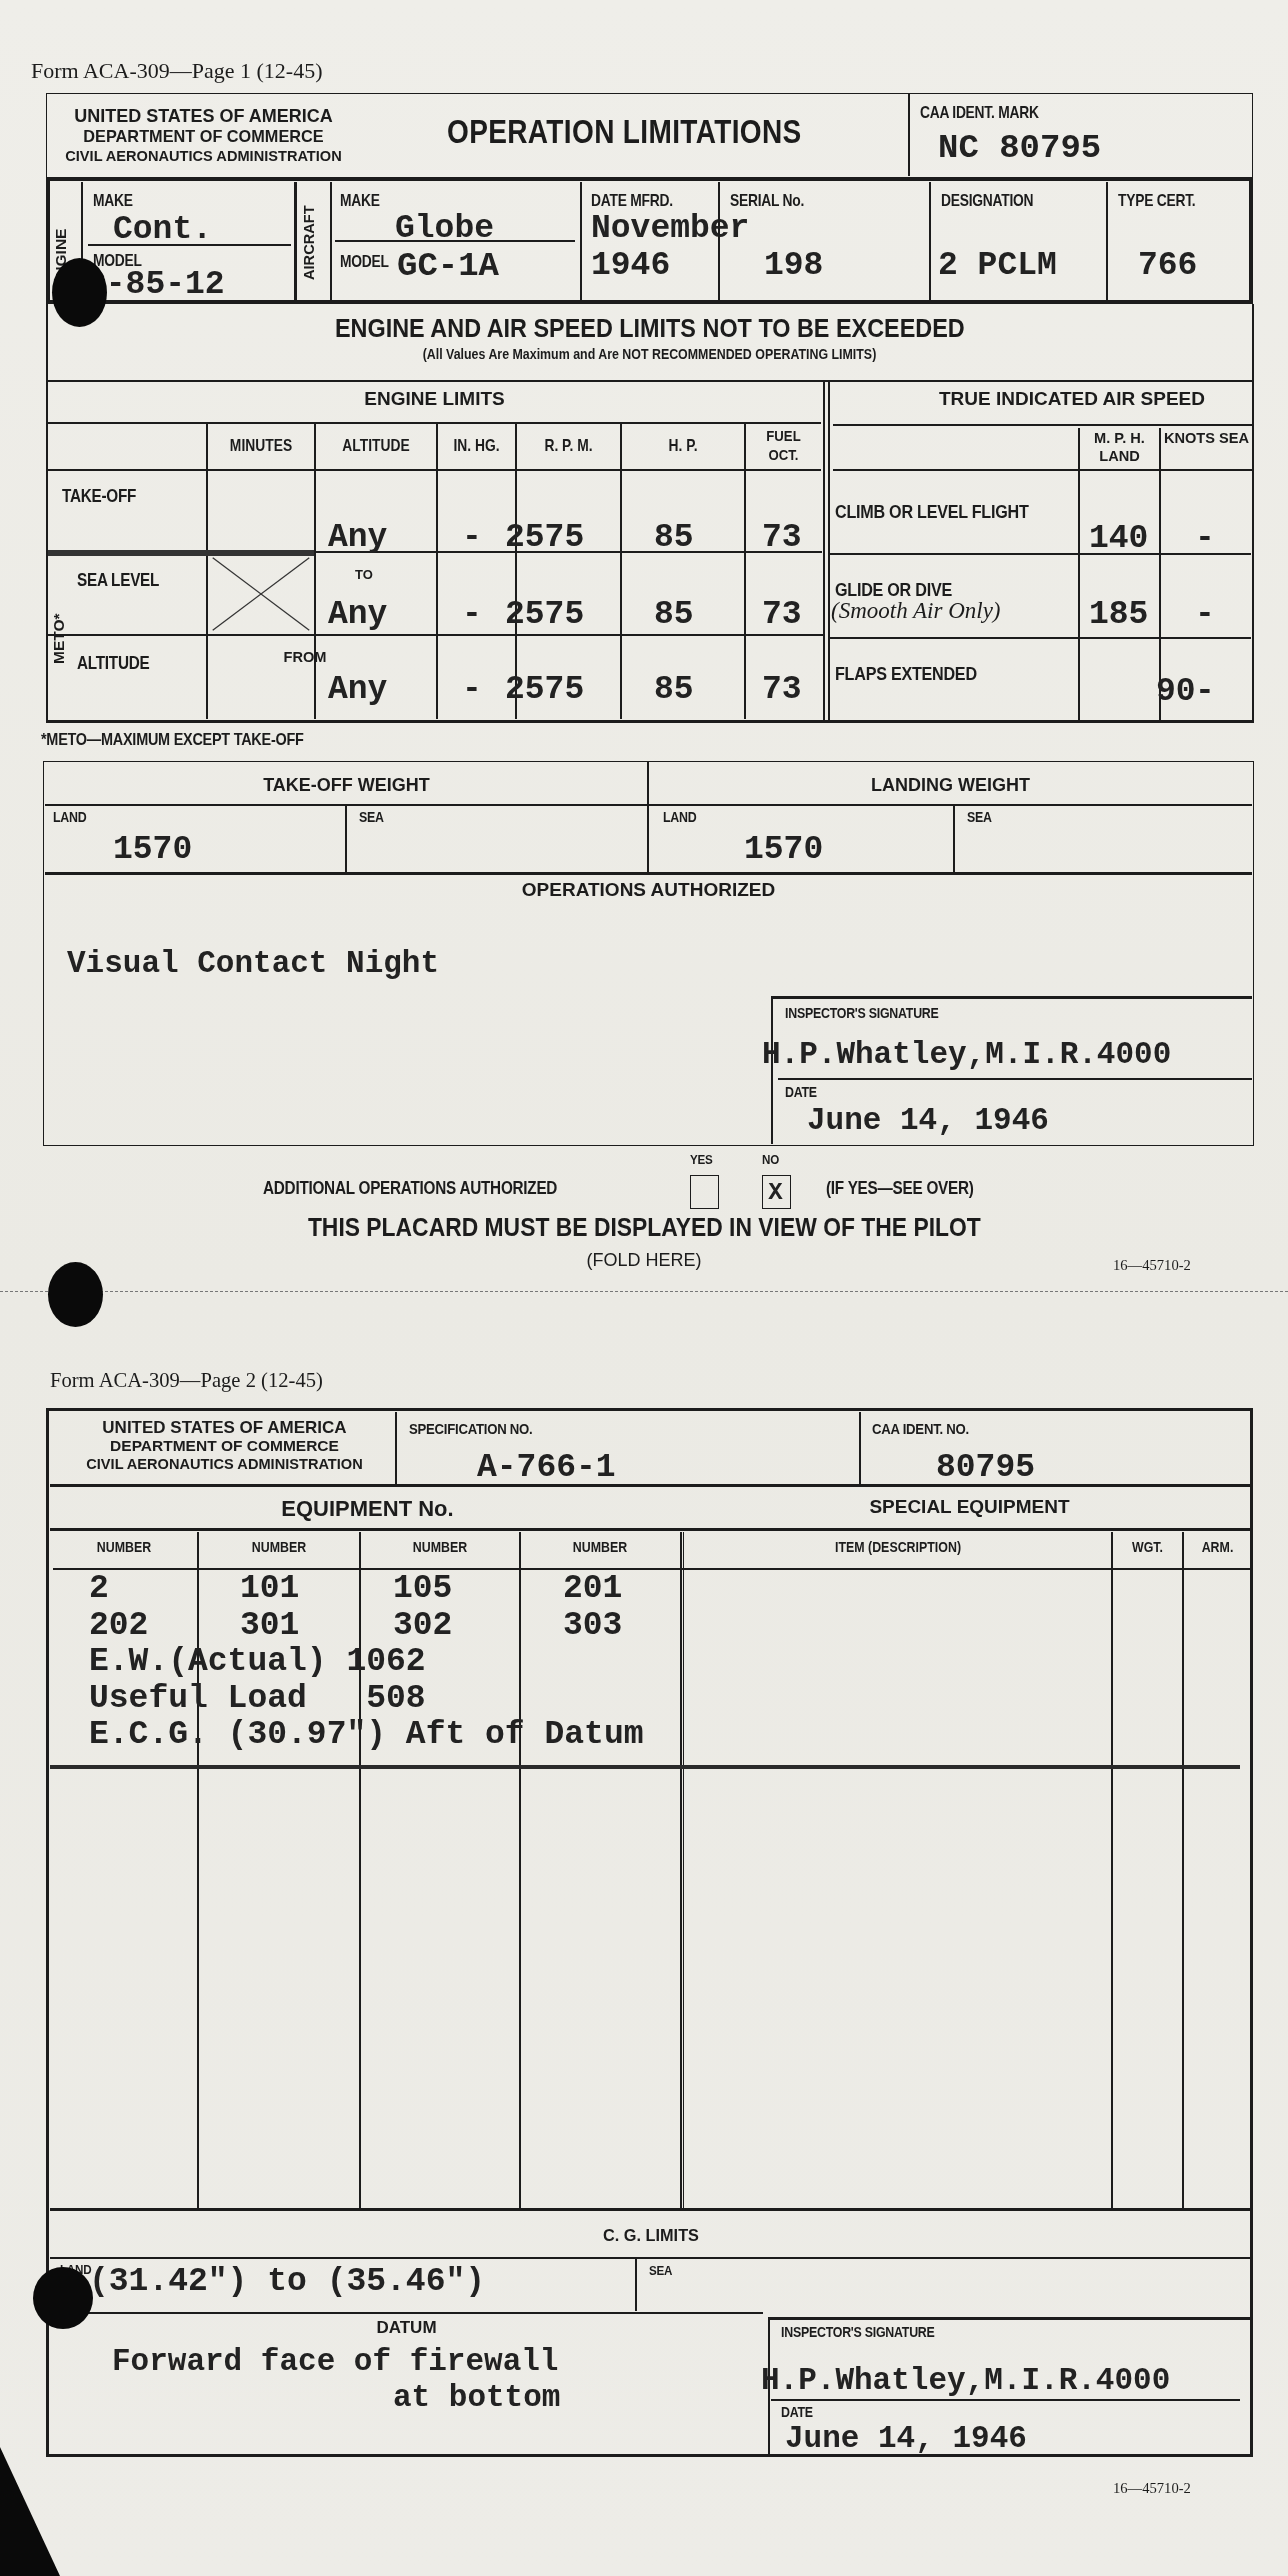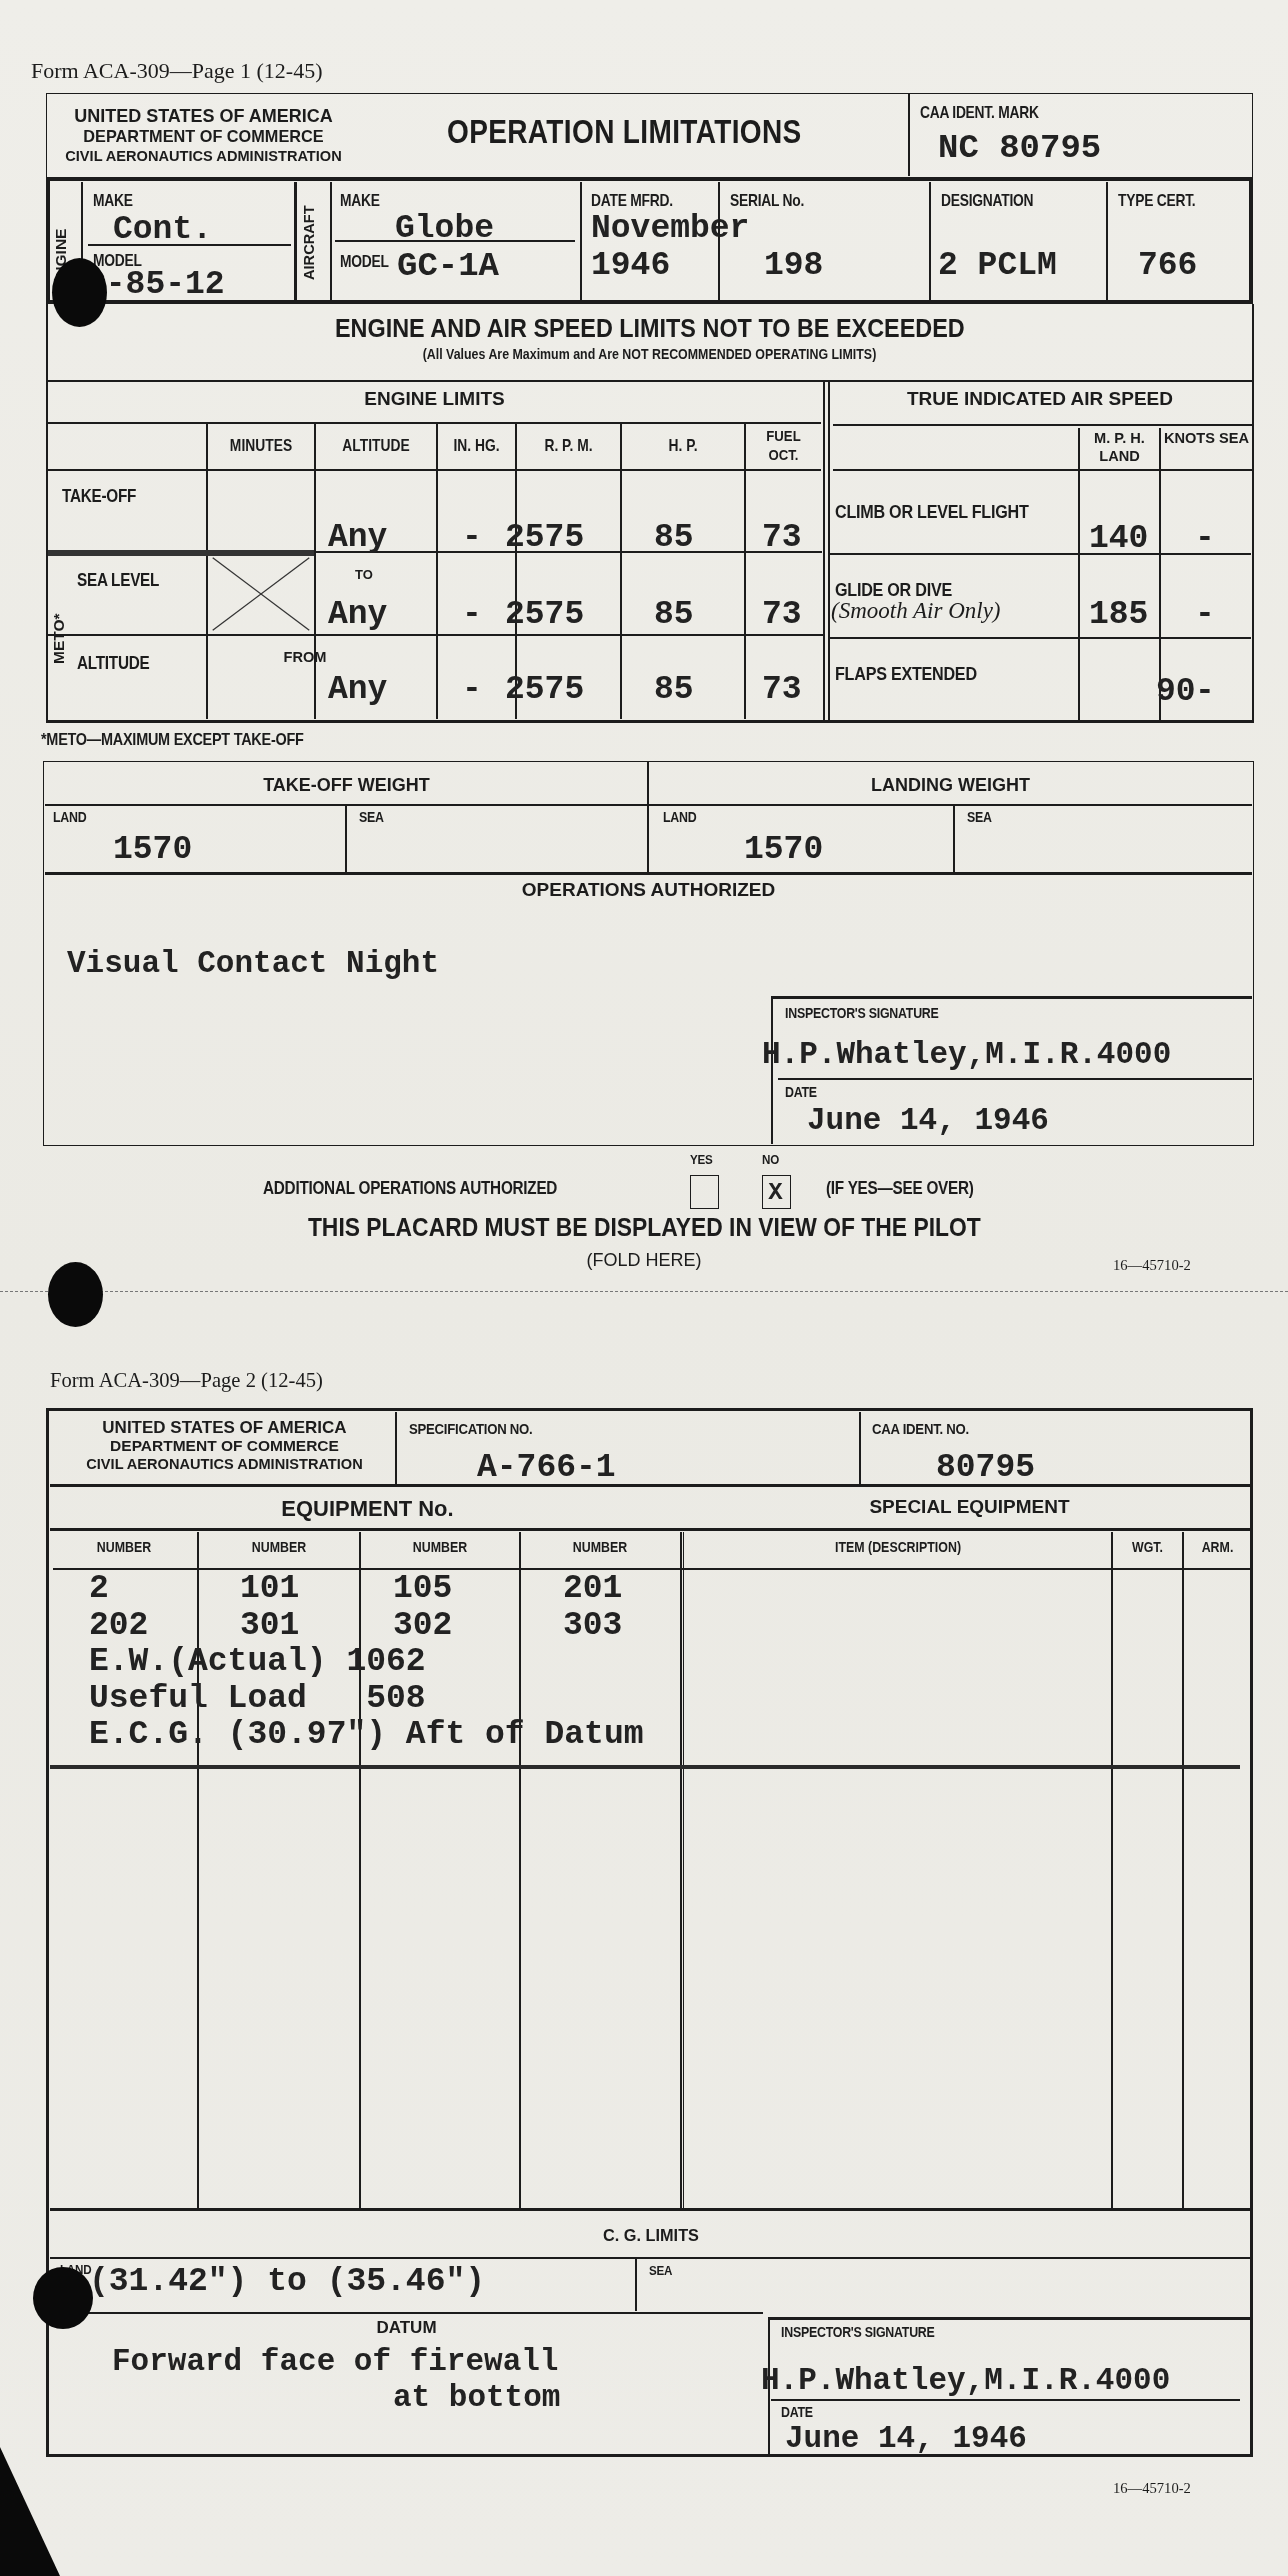"TRUE INDICATED AIR SPEED" div.abs { padding-left: none -> 32px }
